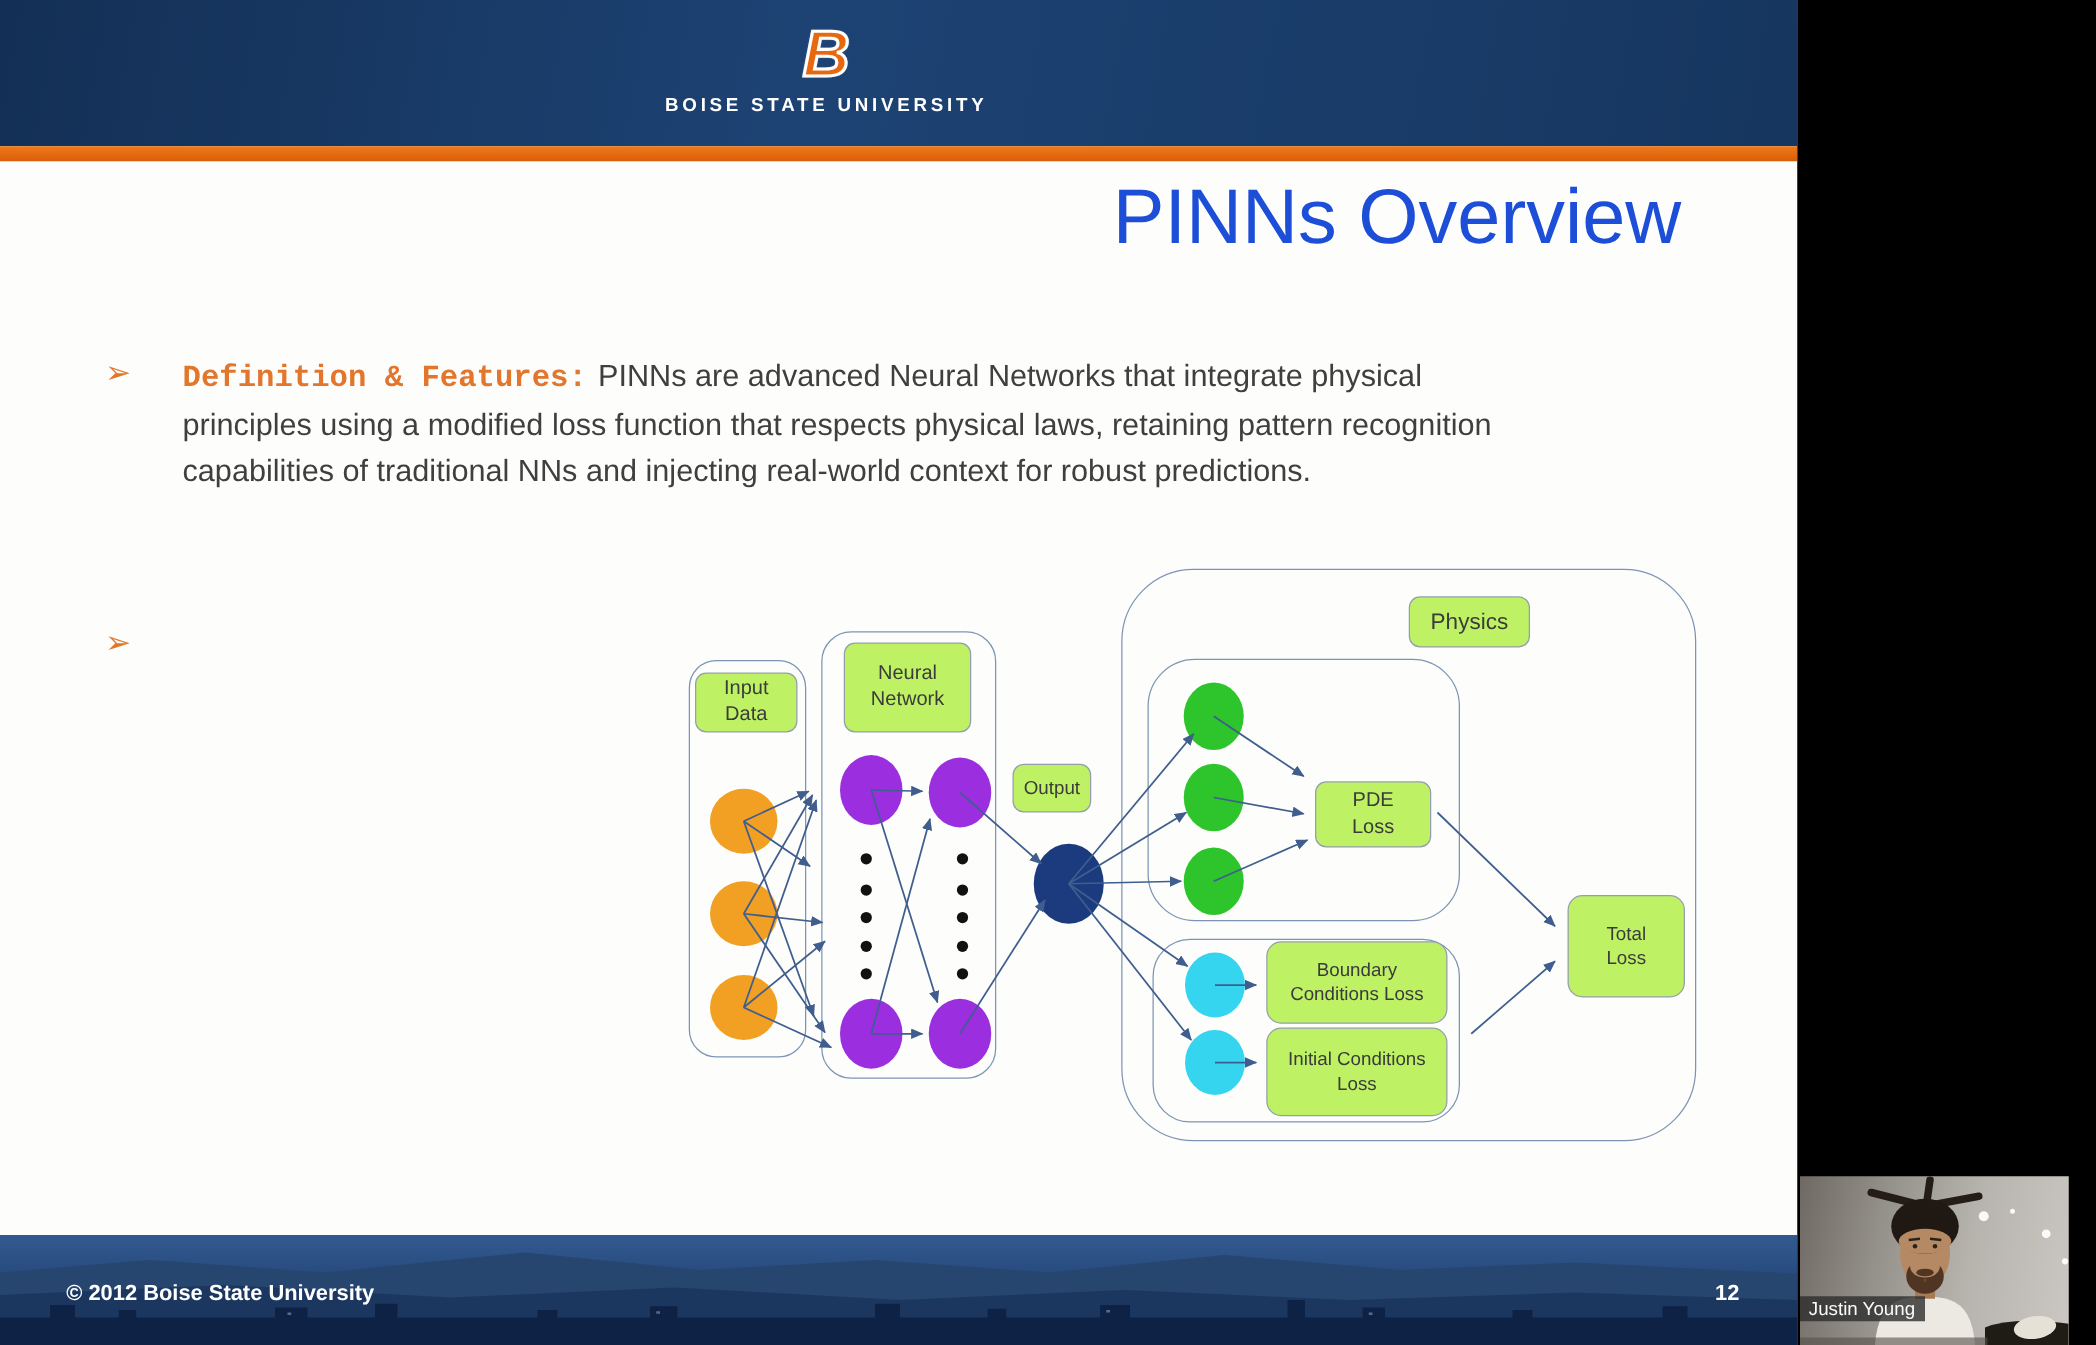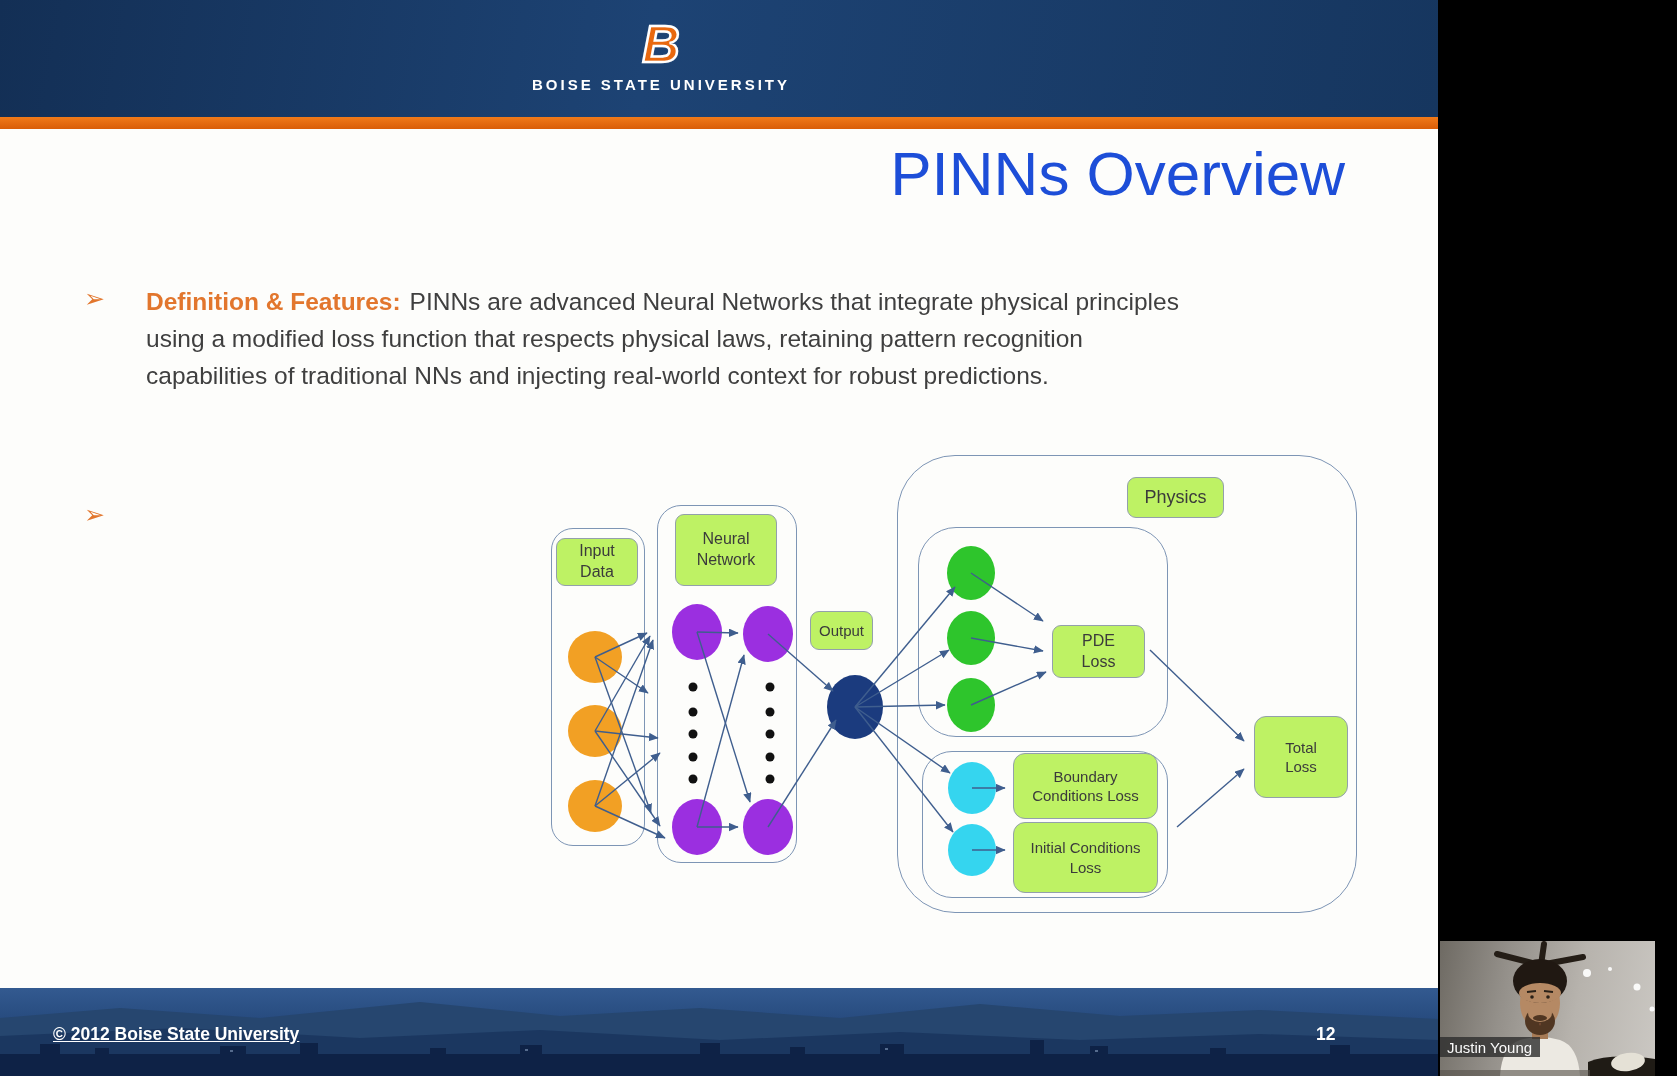"Definition & Features:" .blabel { font-family: none -> Liberation Mono, monospace }
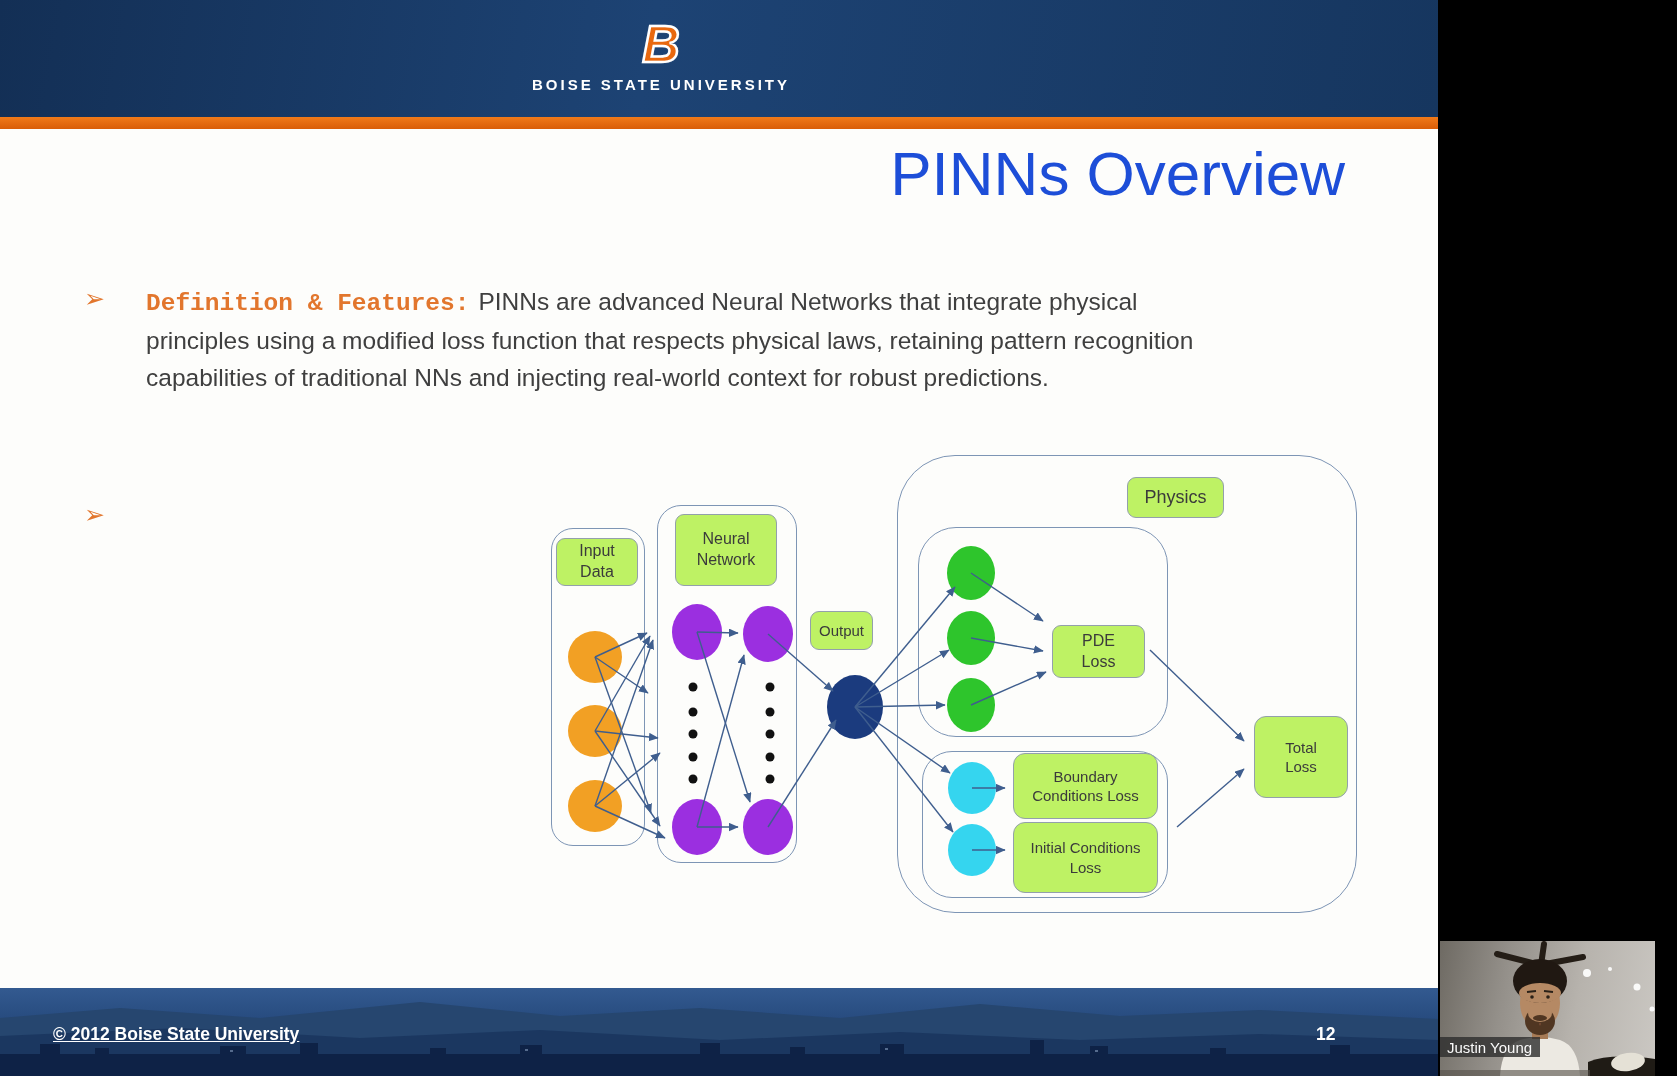"© 2012 Boise State University" .copyright { text-decoration: underline -> none }
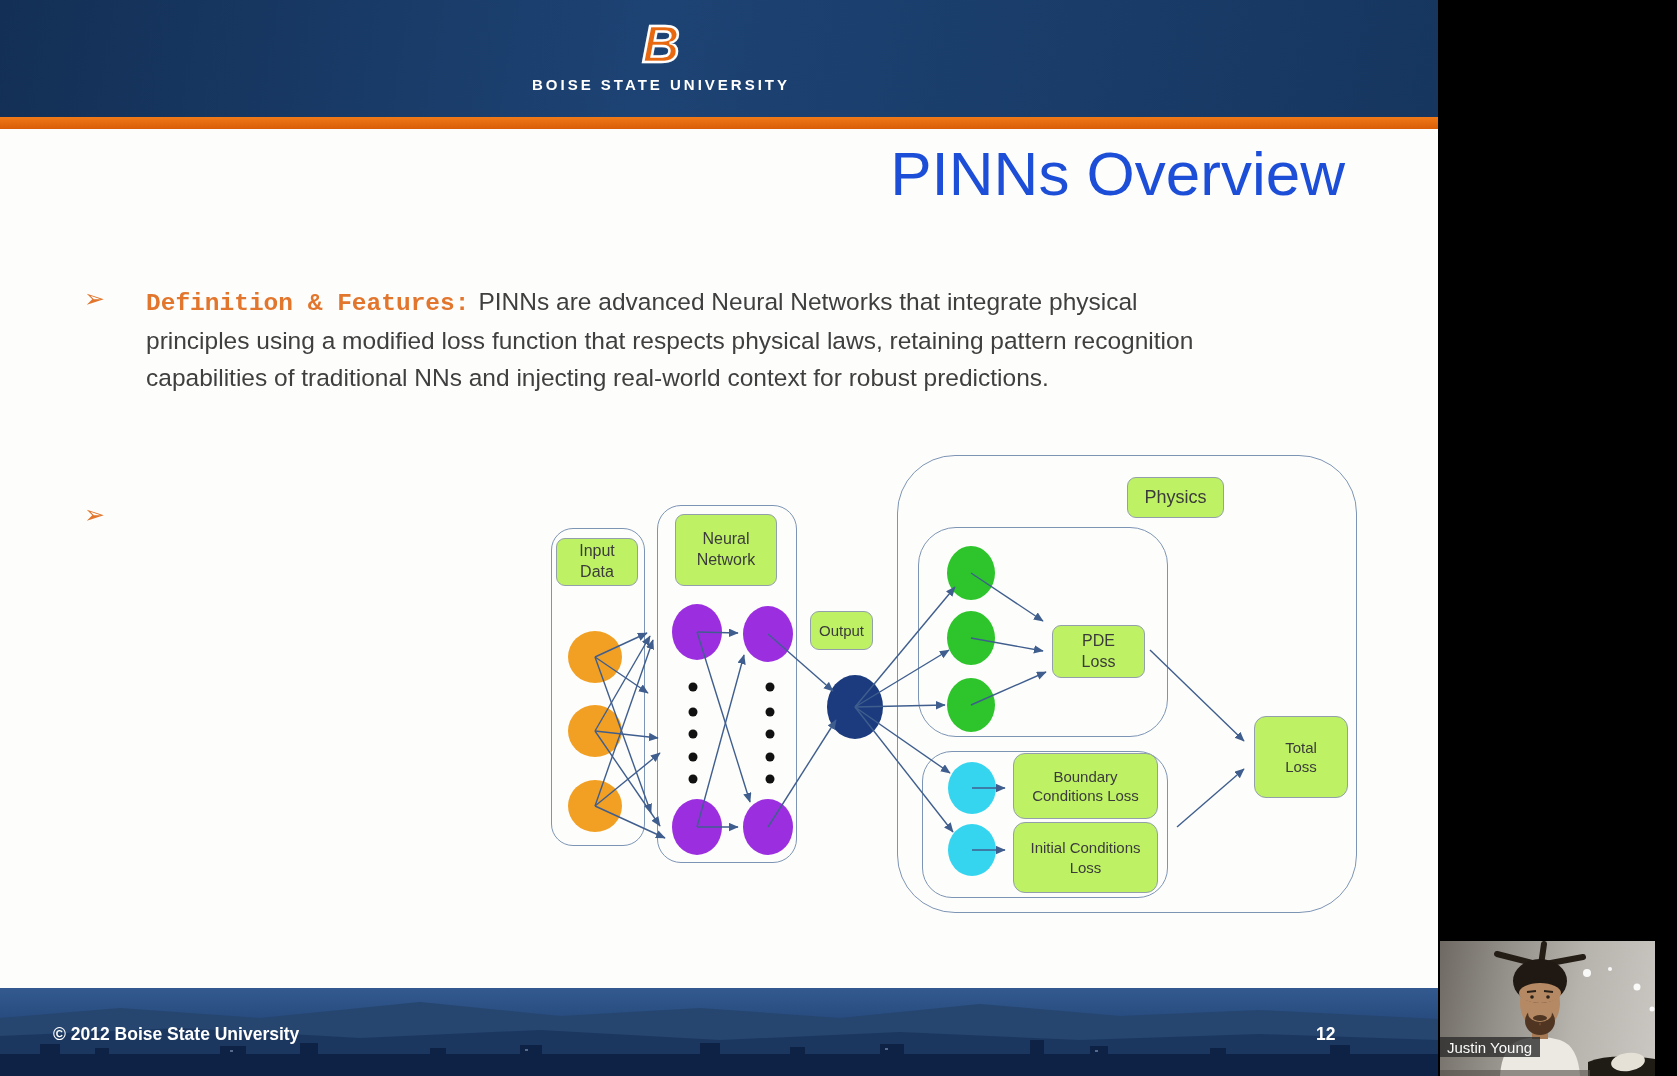"12" .page-num { left: 1316px -> 1372px }
